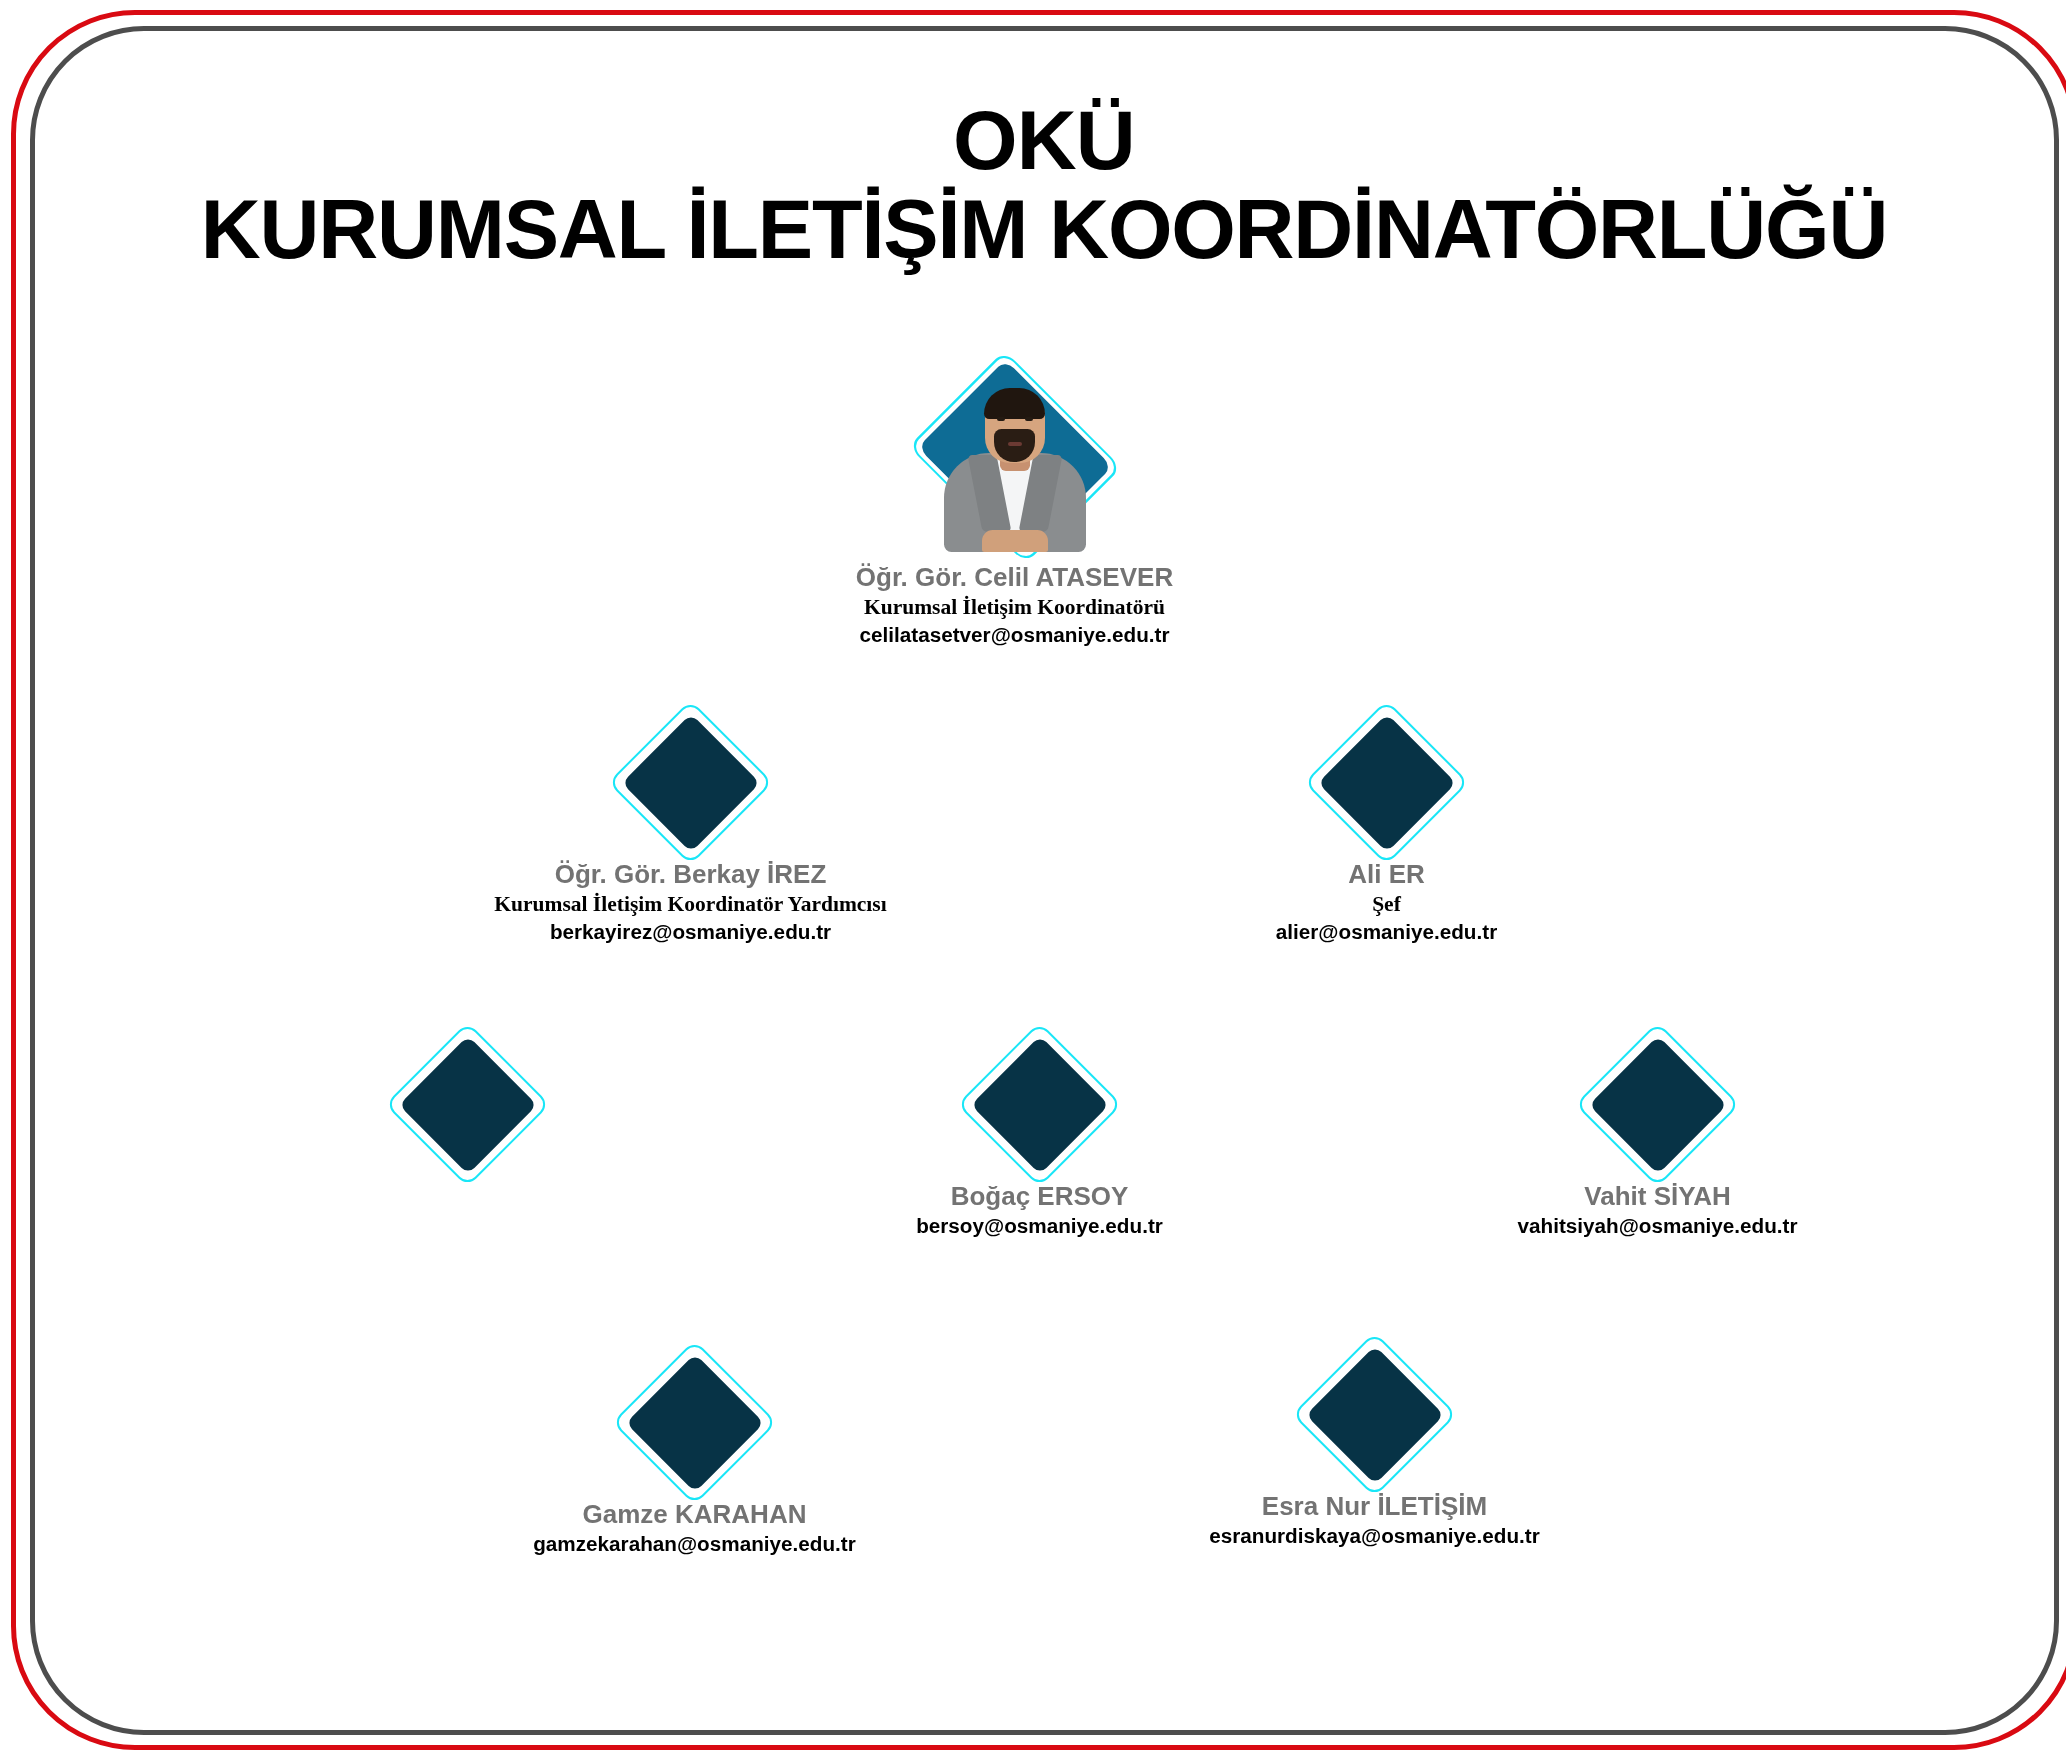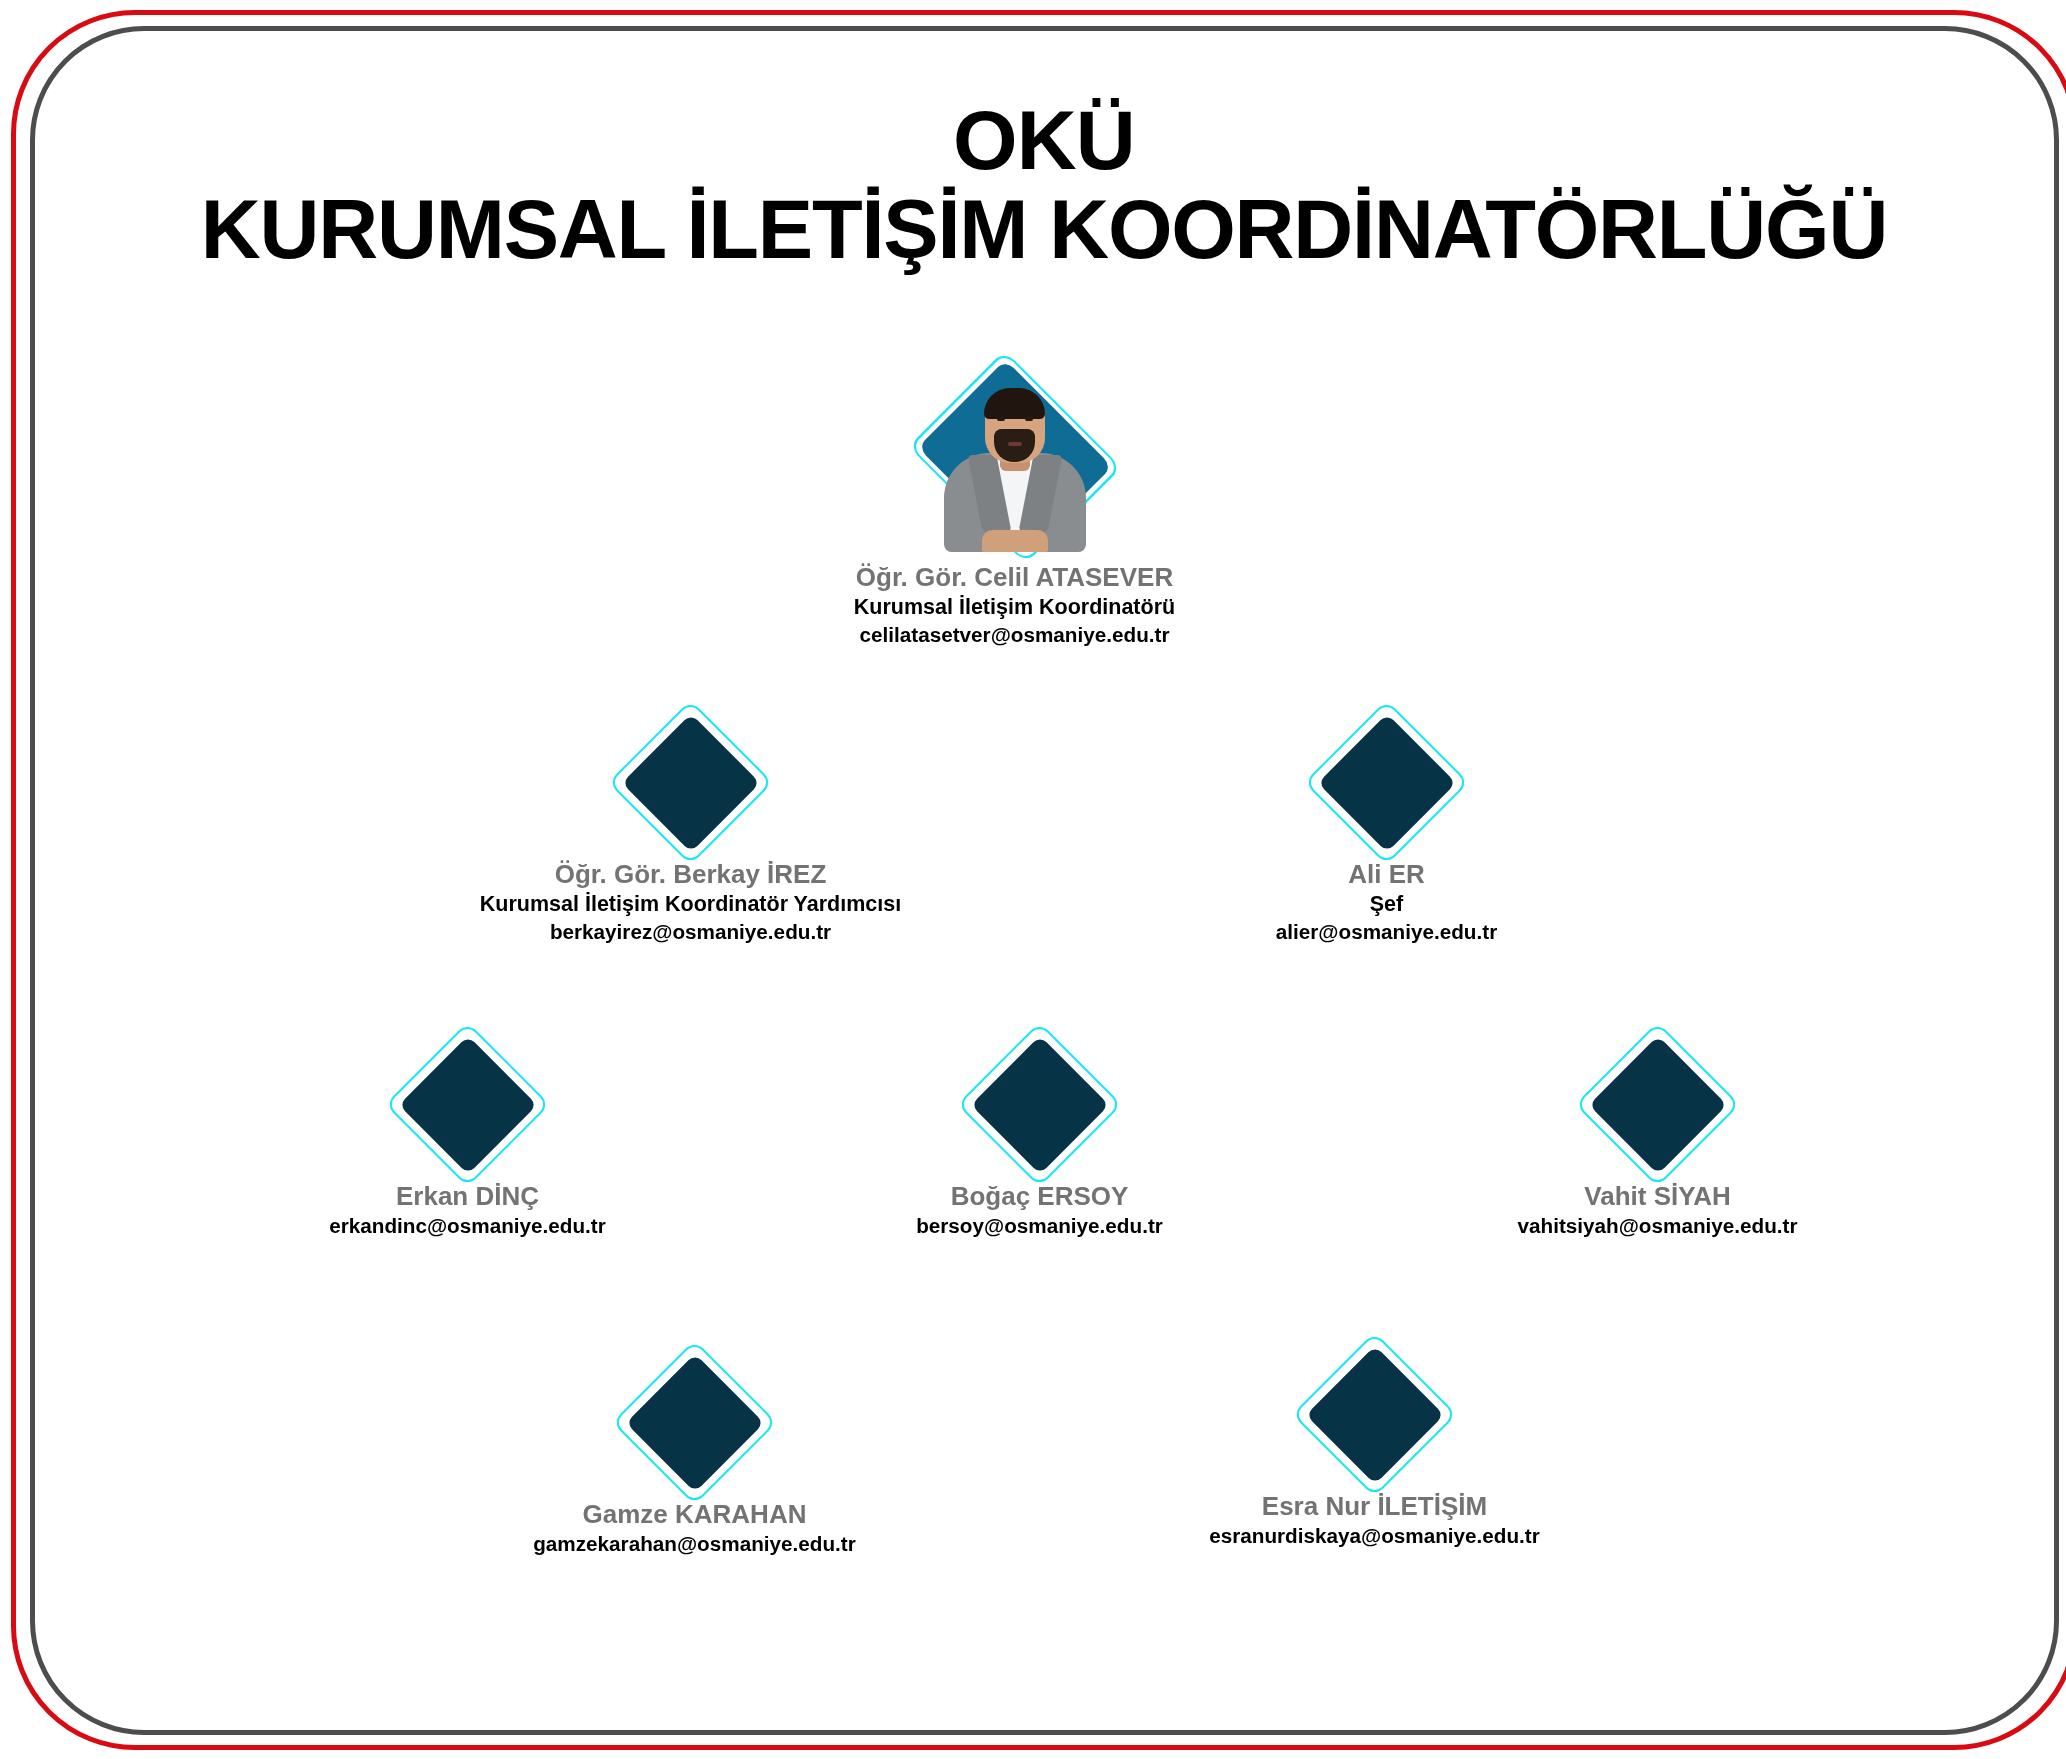"Kurumsal İletişim Koordinatörü" .lbl .rl { font-family: Liberation Sans, sans-serif -> Liberation Serif, serif }
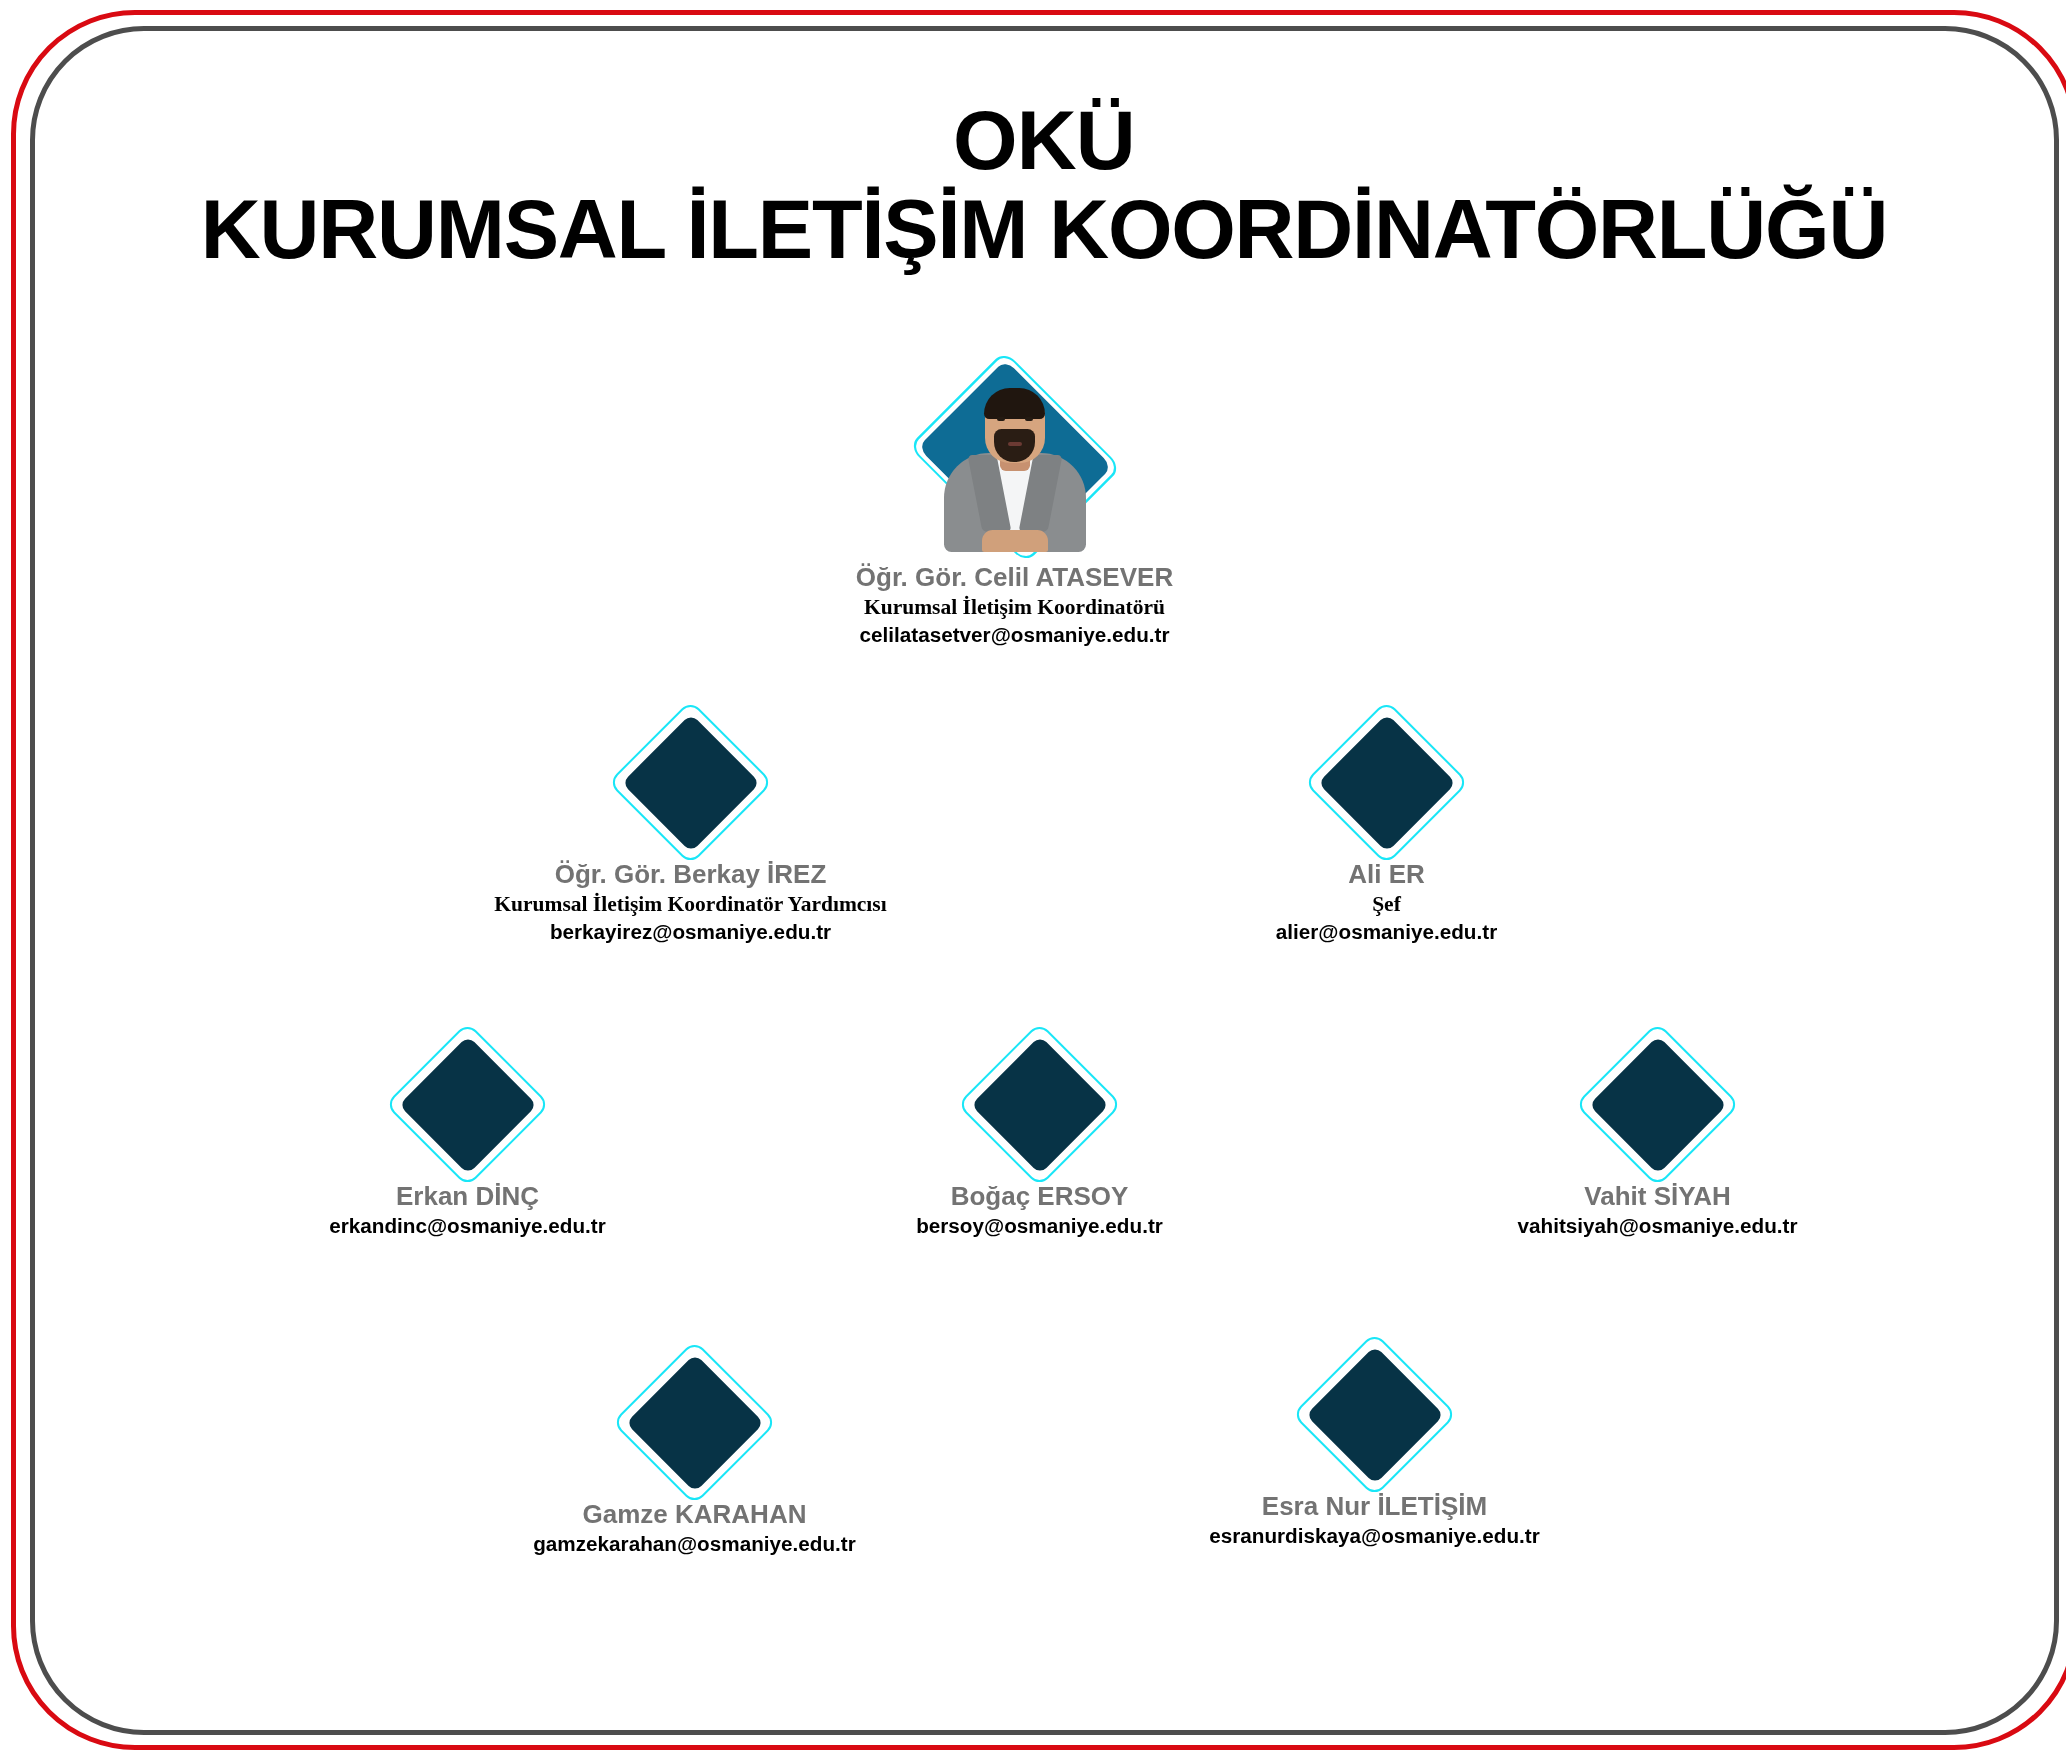"Erkan DİNÇ" div.lbl { html: <div> <span>Erkan DİNÇ</span> <span>erkandinc@osmaniye.edu.tr</span> </div> -> none }
